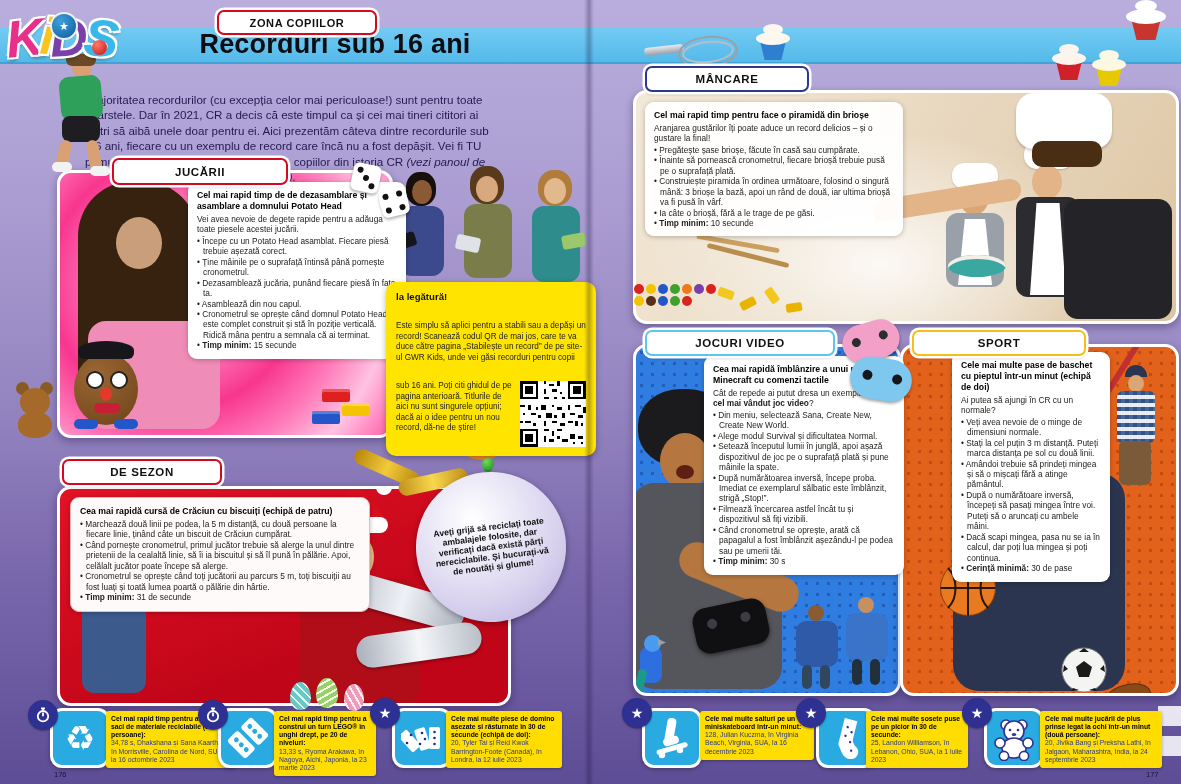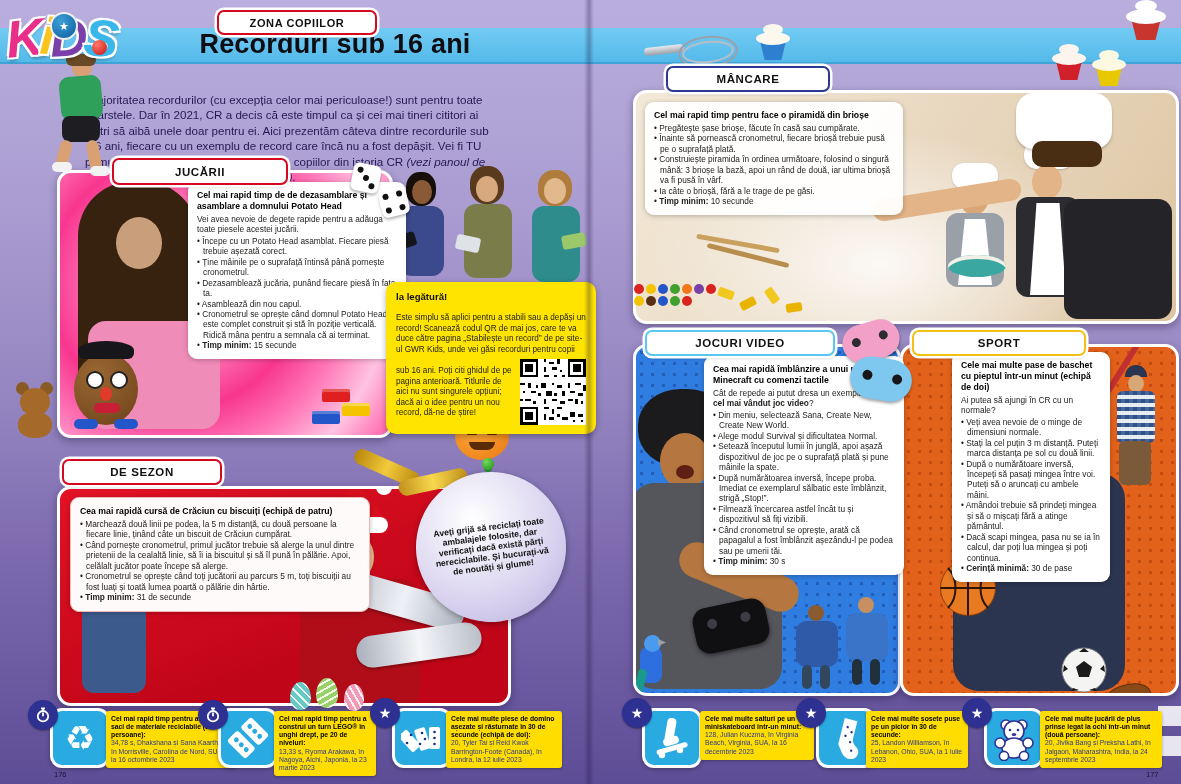"MÂNCARE" div.pill { left: 666px -> 645px }
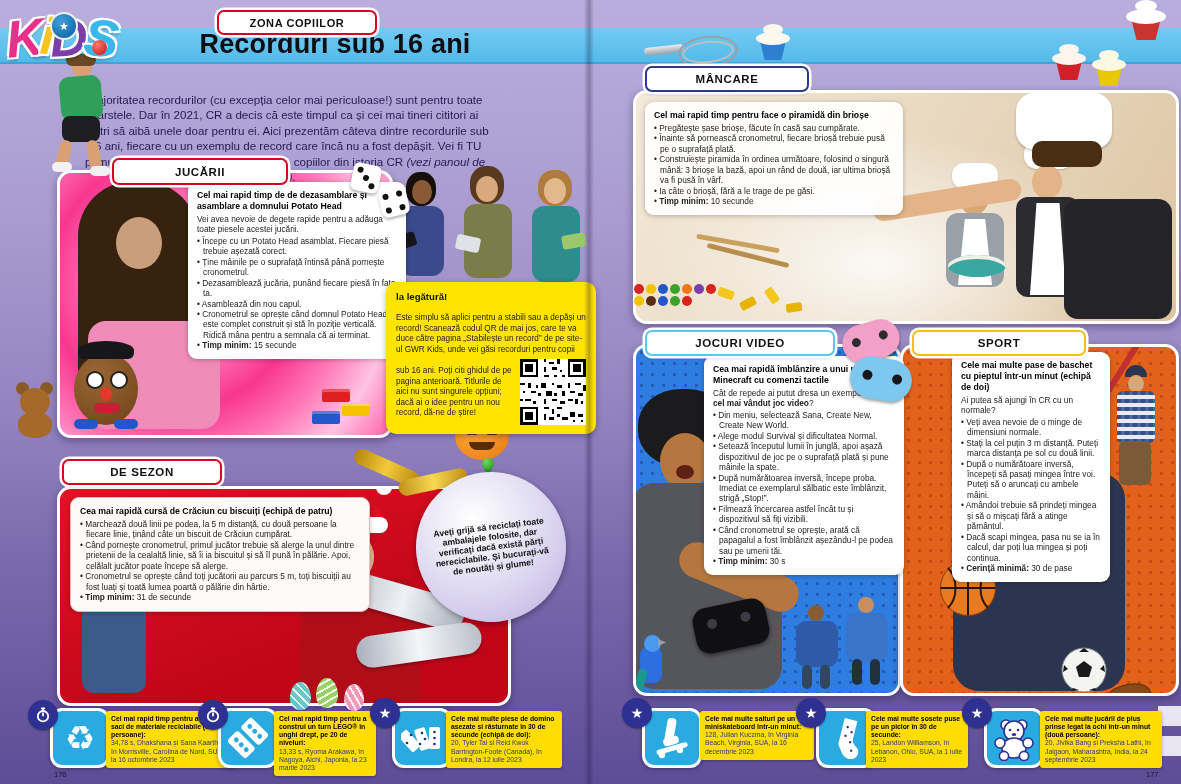"Aranjarea gustărilor îți poate aduce" p { html: none -> <p>Aranjarea gustărilor îți poate aduce un record delicios – și o gustare la final!</p> }
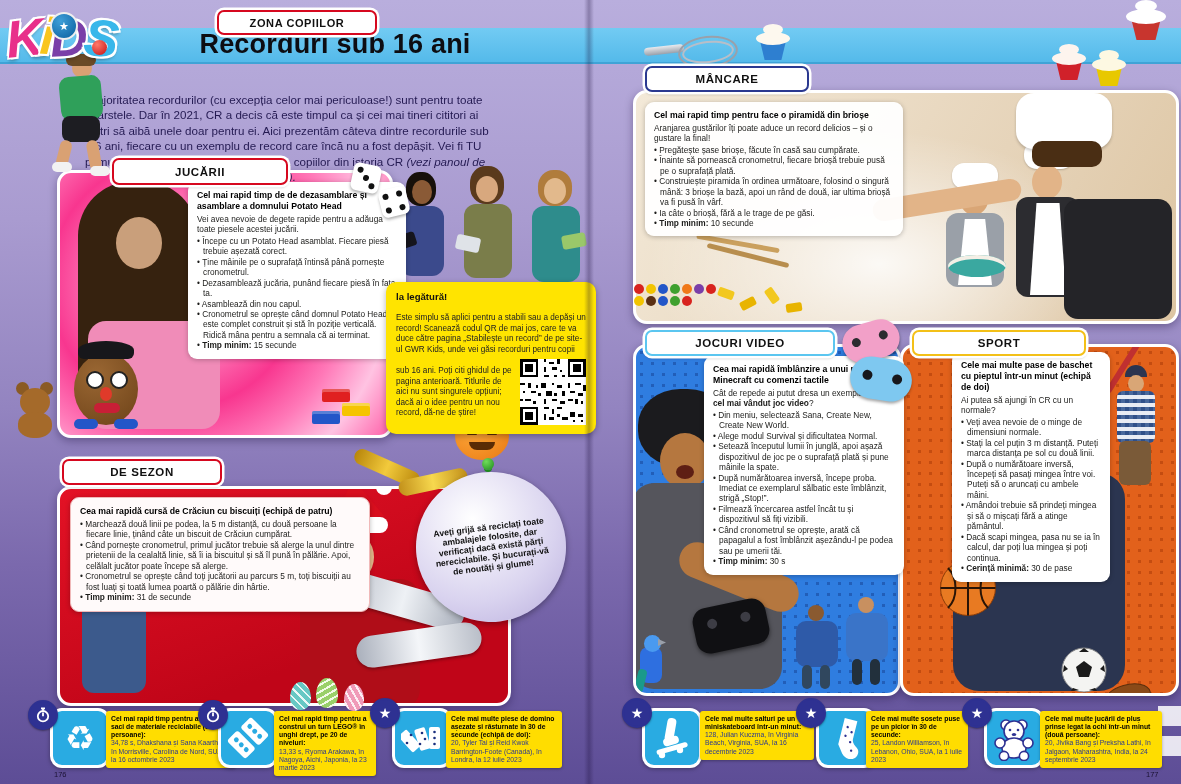"la legătură!" #legatura h4 { margin: 0 0 10px 0 -> 0 0 18px 0 }
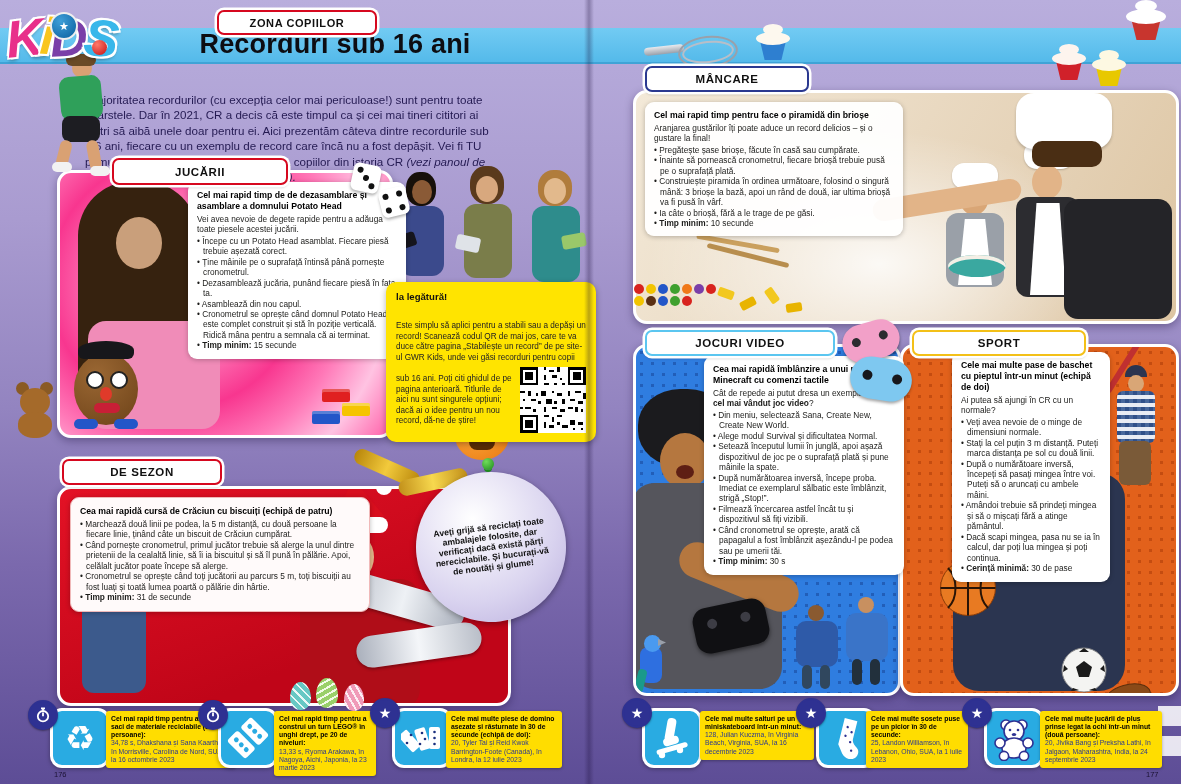"sub 16 ani. Poți citi" #legatura .row2 { align-items: center -> none; margin-top: 4px -> 18px }
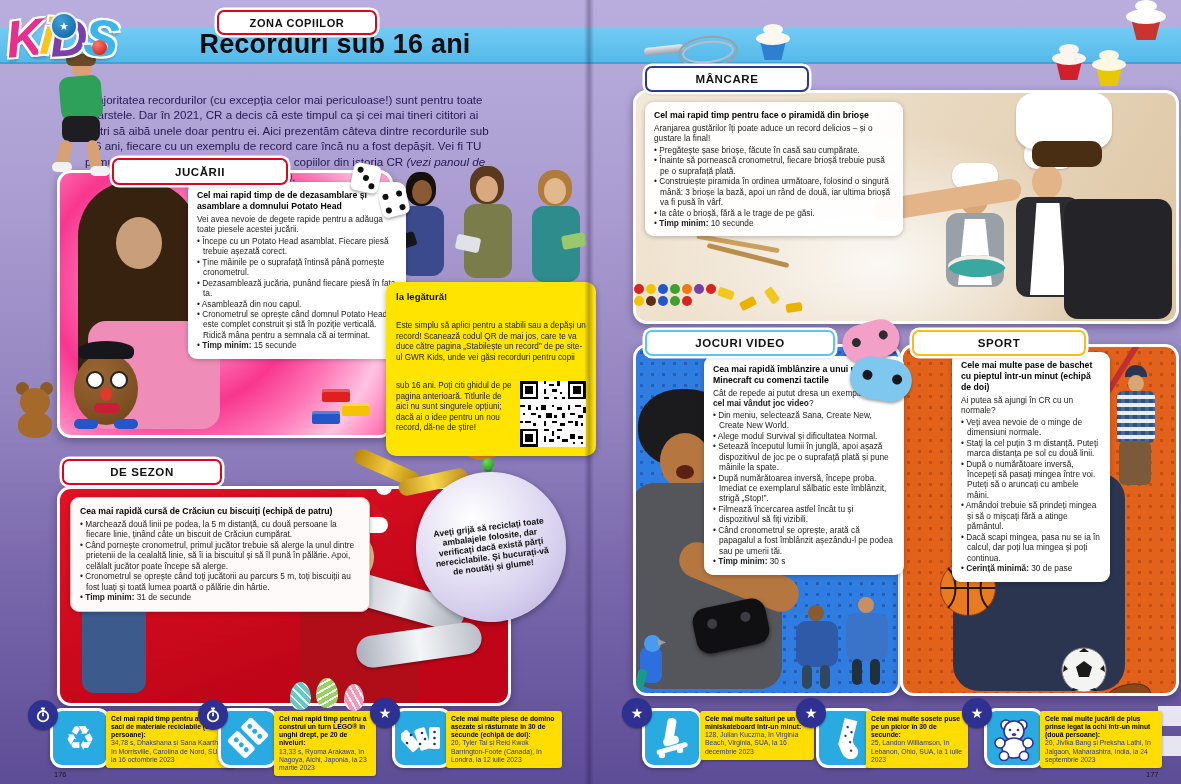"După o numărătoare inversă, începeți" li { order: before "Amândoi trebuie să prindeți mingea" -> after "Amândoi trebuie să prindeți mingea" }
